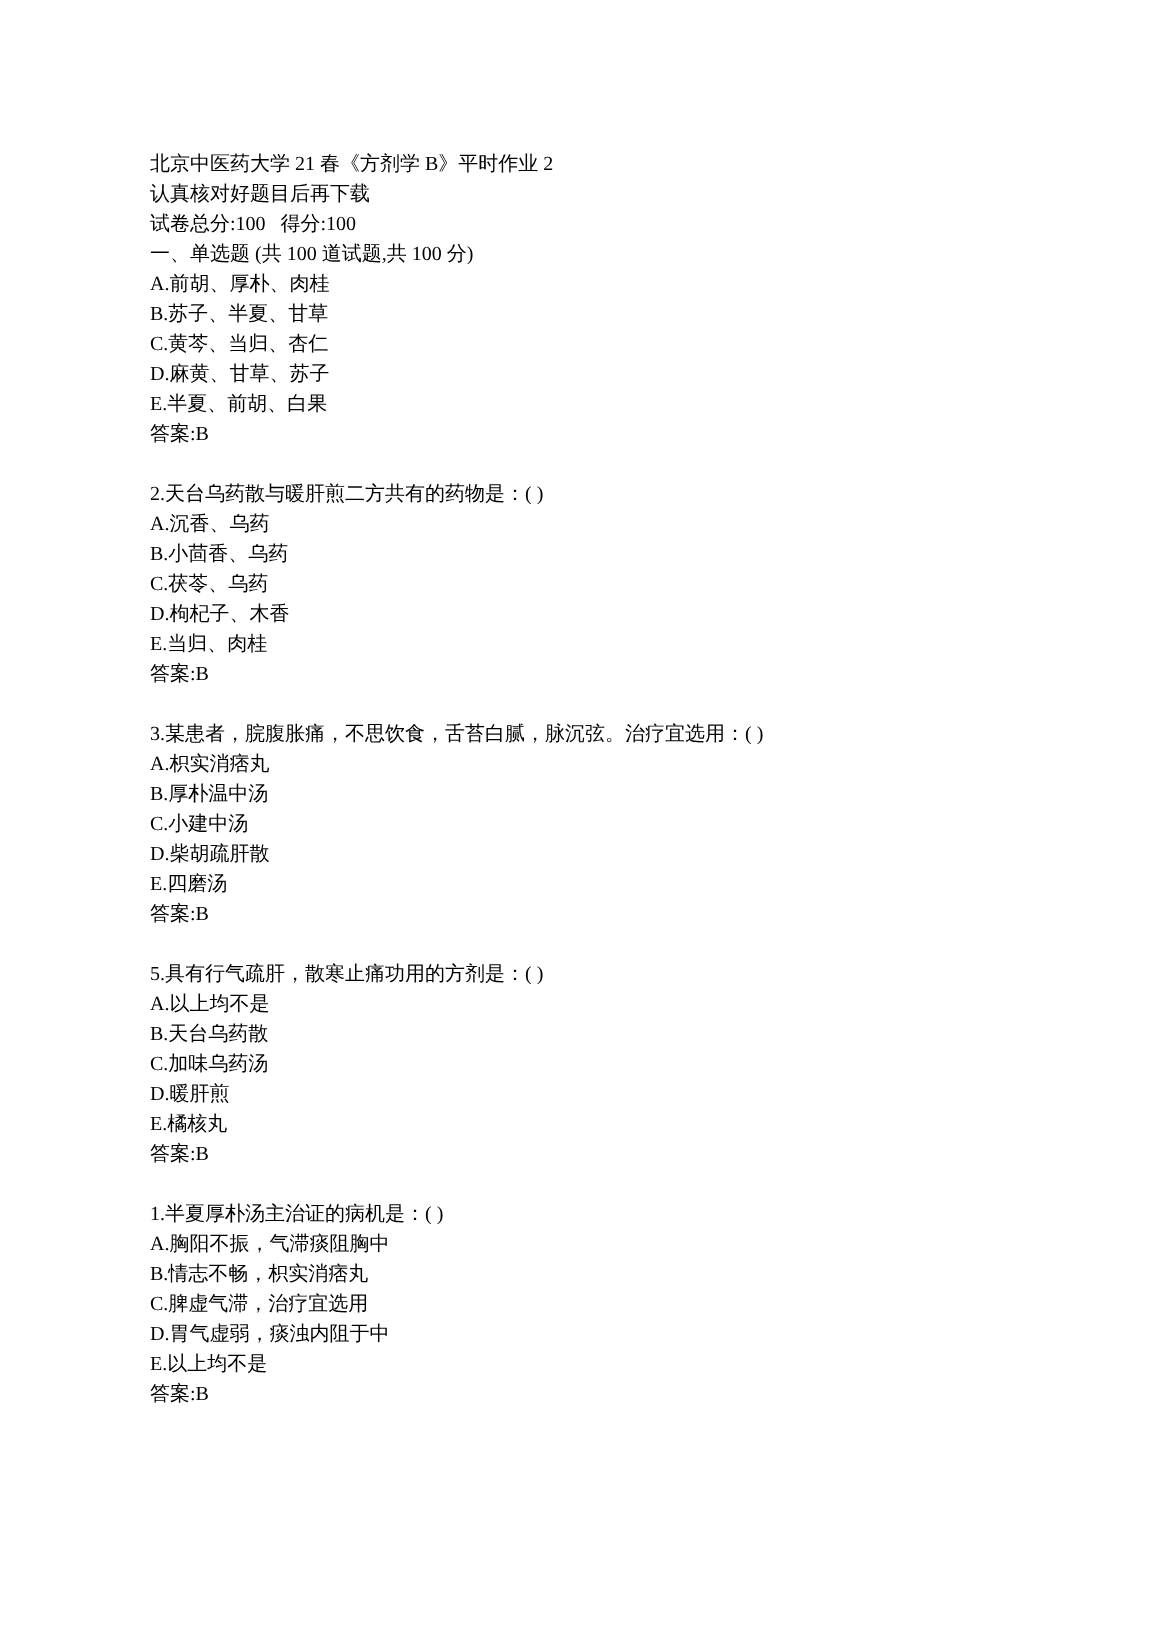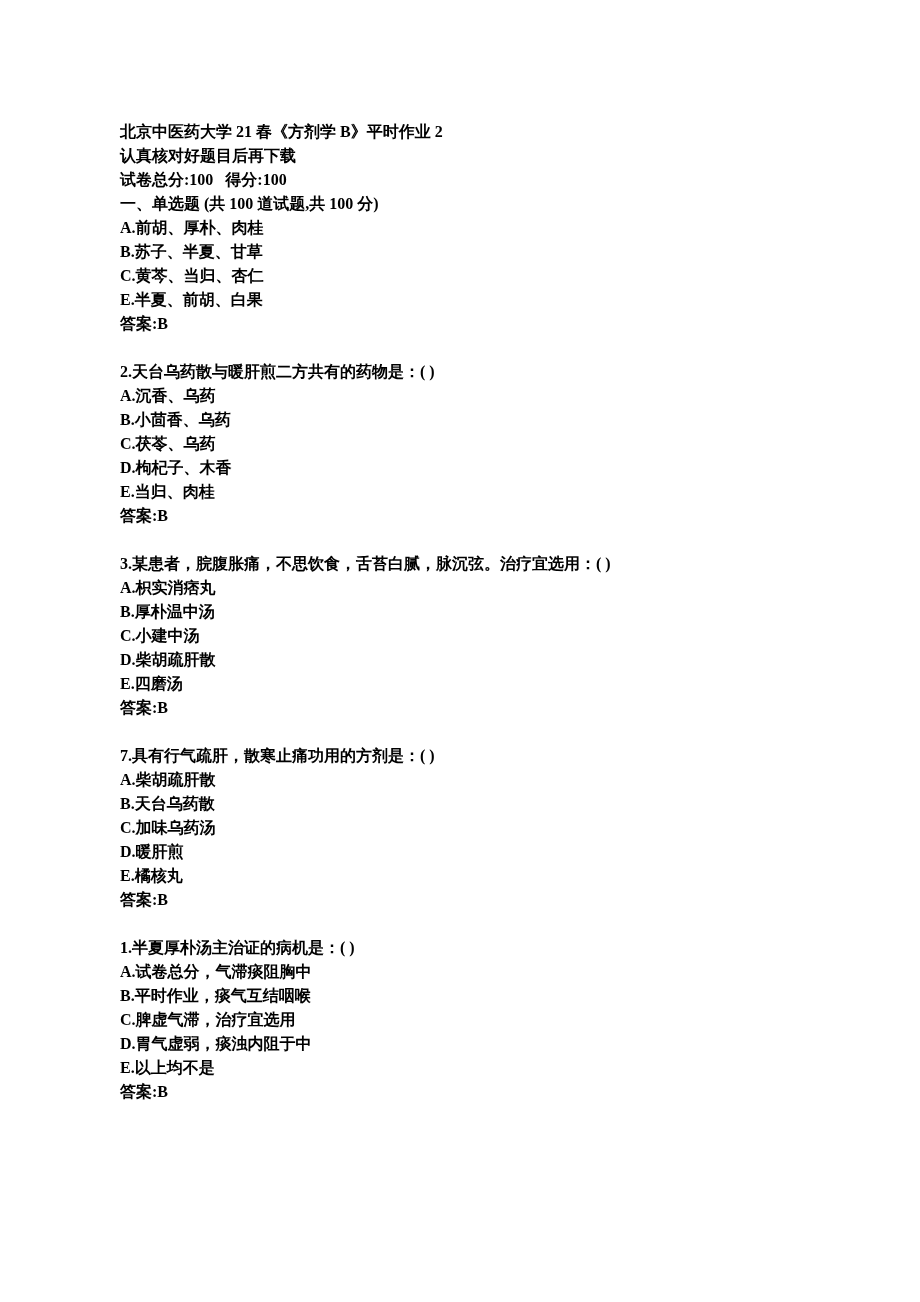"北京中医药大学 21 春《方剂学 B》平时作业 2" .page { font-weight: bold -> none }
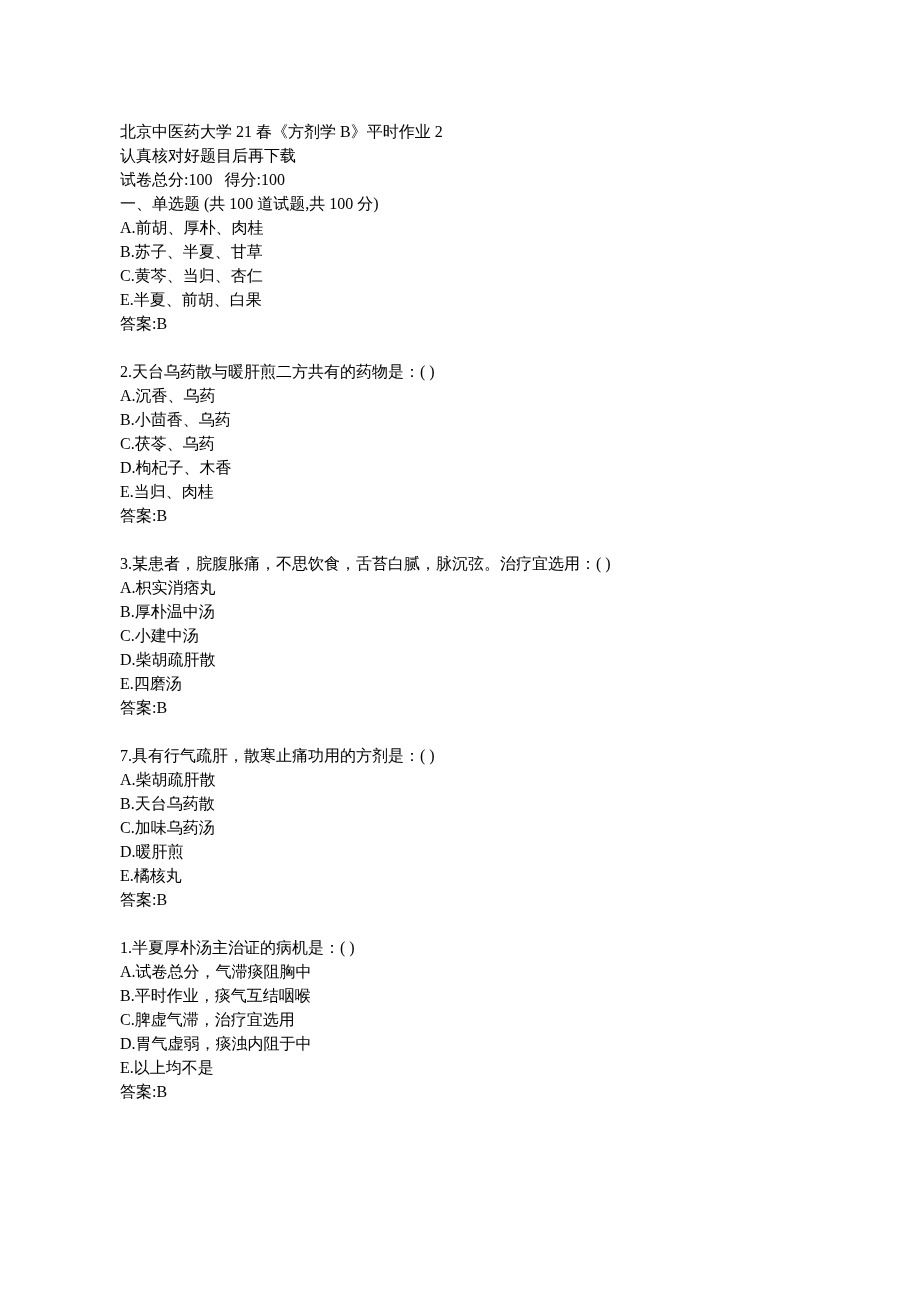"D.麻黄、甘草、苏子" div.line { html: none -> <div>D.麻黄、甘草、苏子</div> }
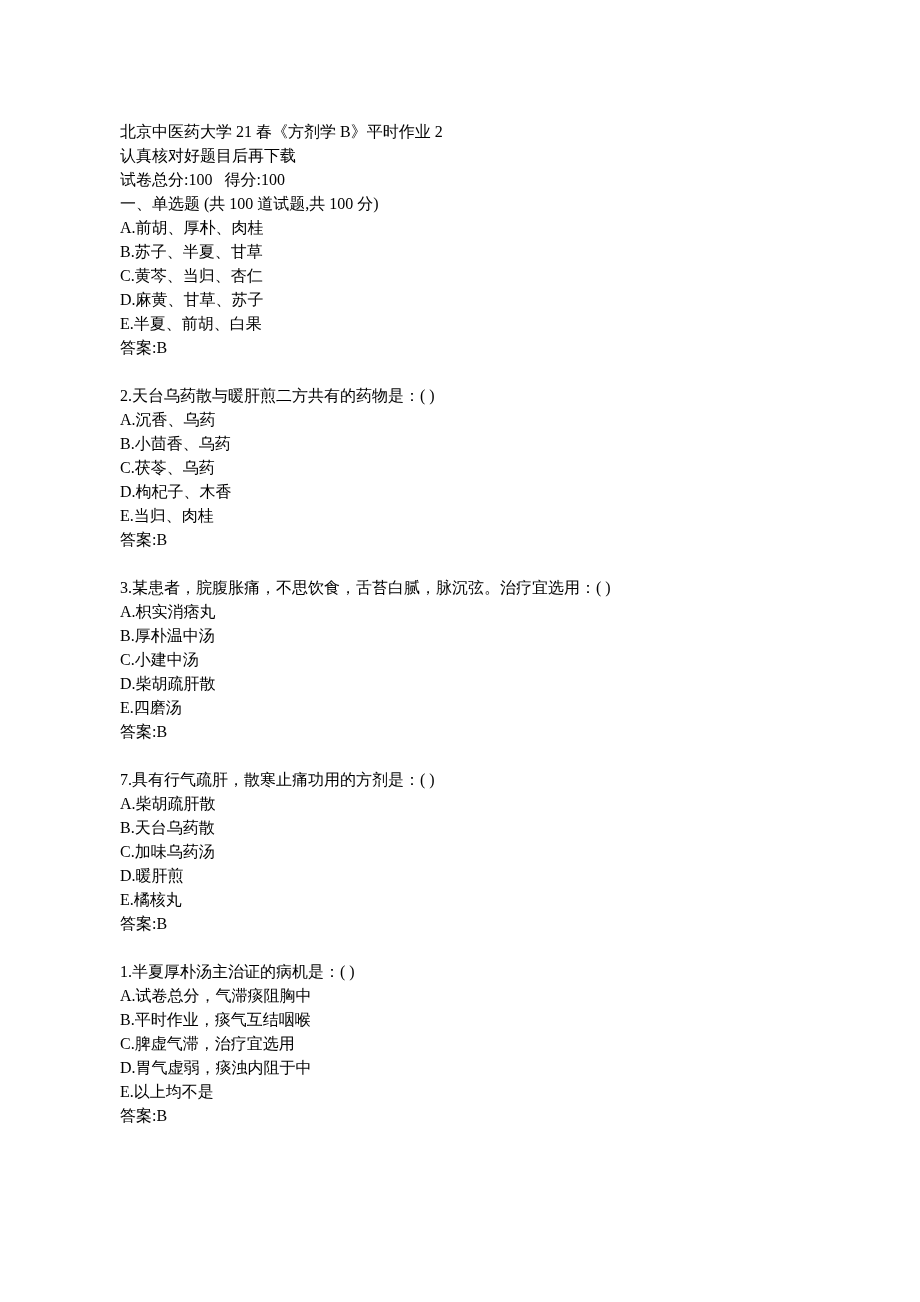"7.具有行气疏肝，散寒止痛功用的方剂是：( )" div.line { text: 7 -> 5 }
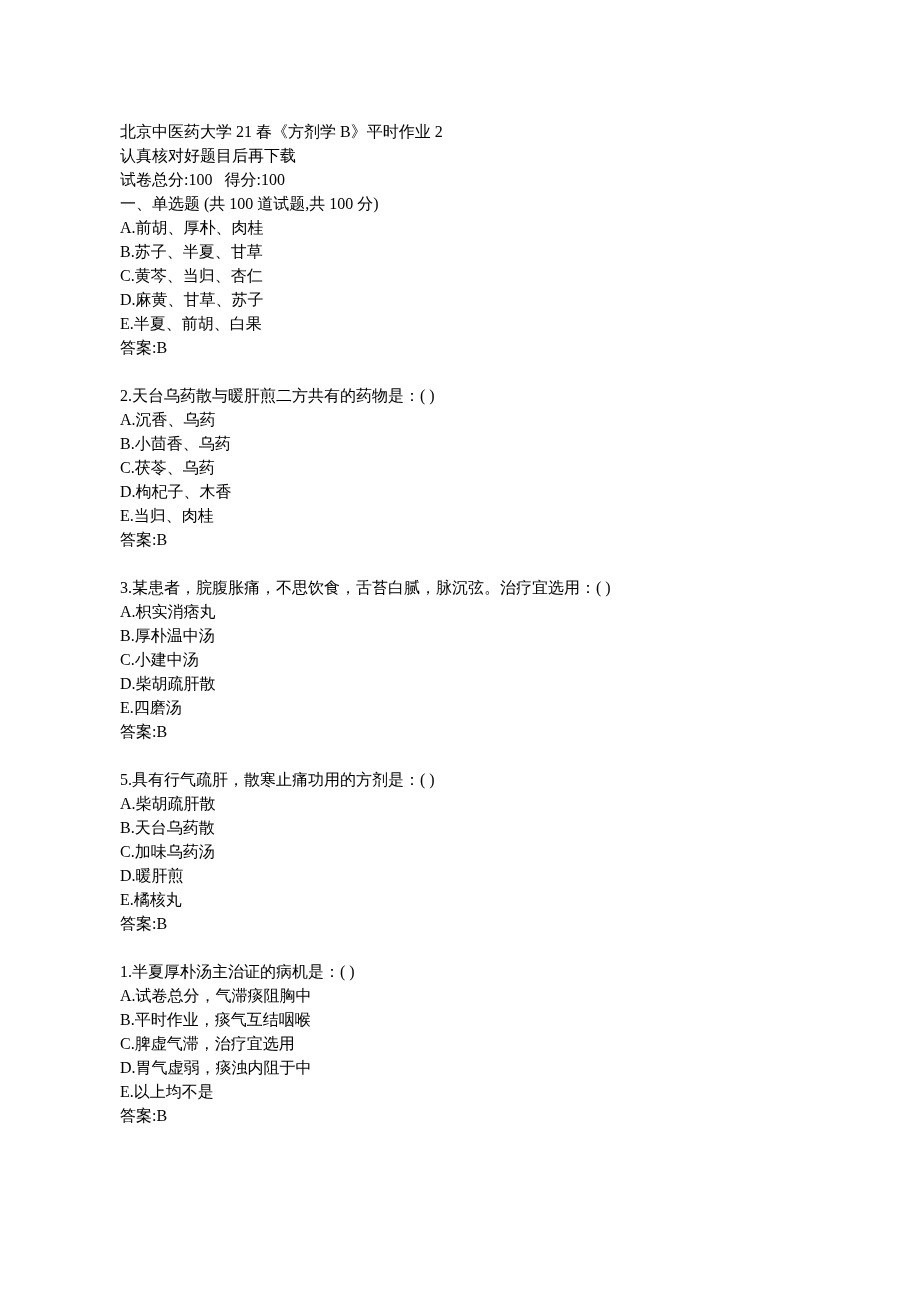"A.柴胡疏肝散" div.line { text: A.柴胡疏肝散 -> A.以上均不是 }
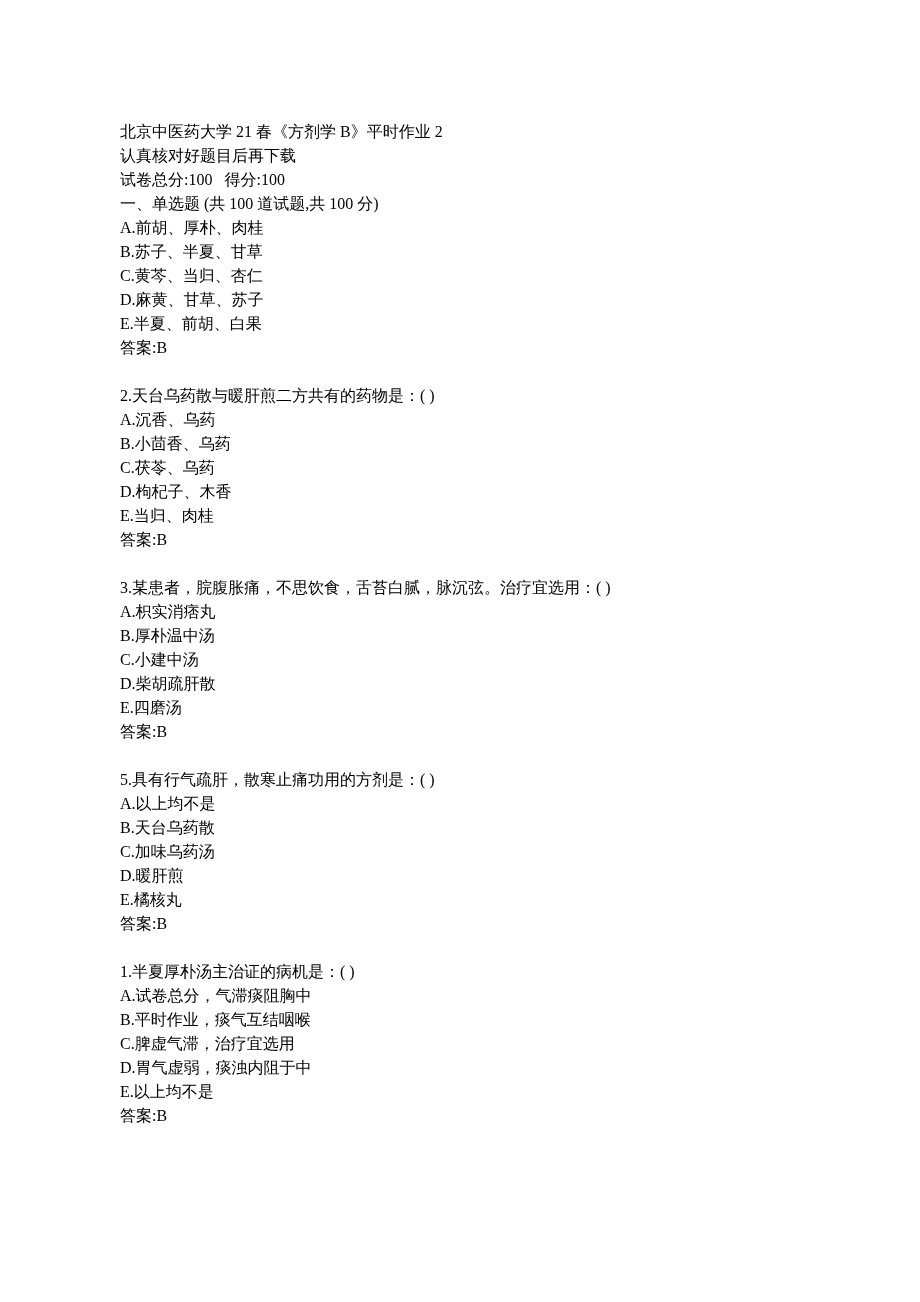"A.试卷总分，气滞痰阻胸中" div.line { text: A.试卷总分 -> A.胸阳不振 }
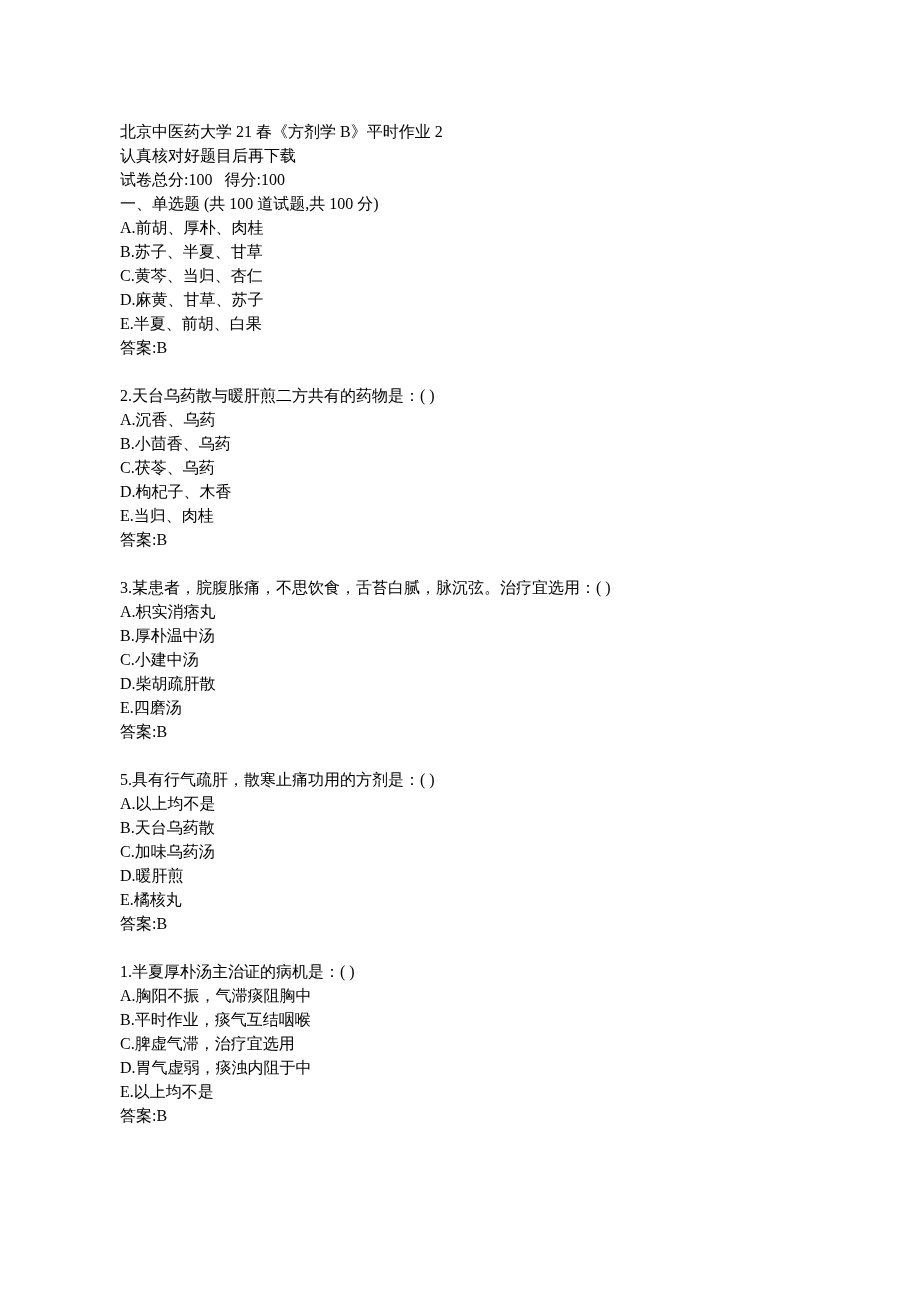"B.平时作业，痰气互结咽喉" div.line { text: B.平时作业，痰气互结咽喉 -> B.情志不畅，枳实消痞丸 }
